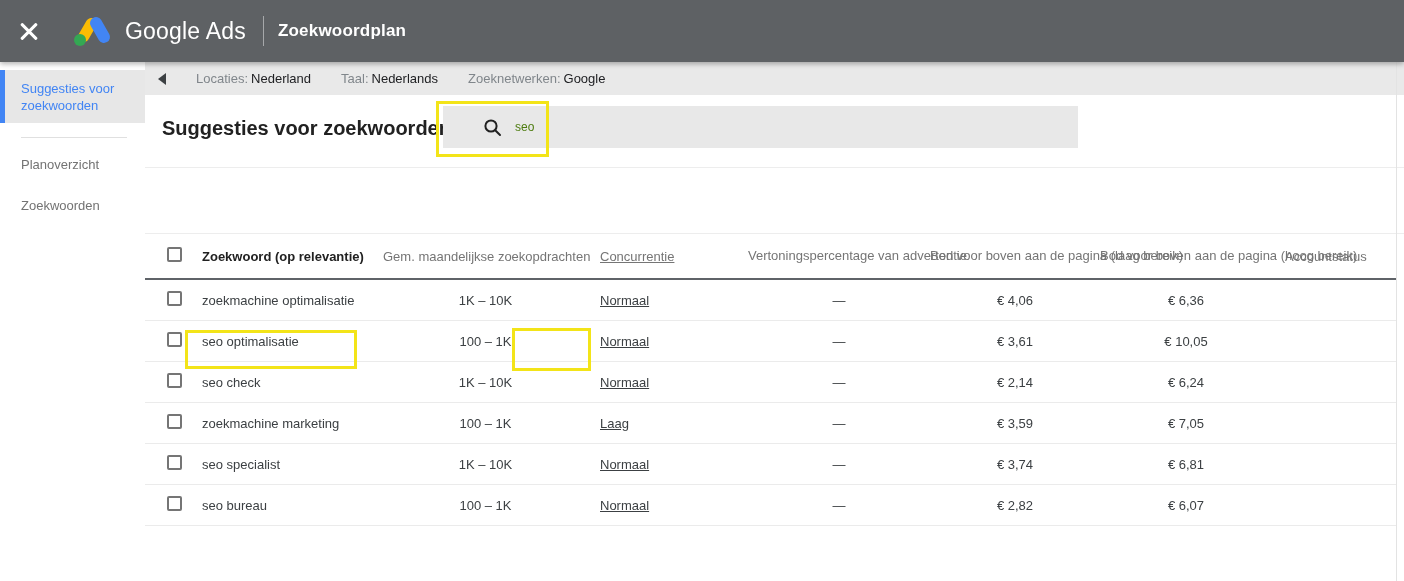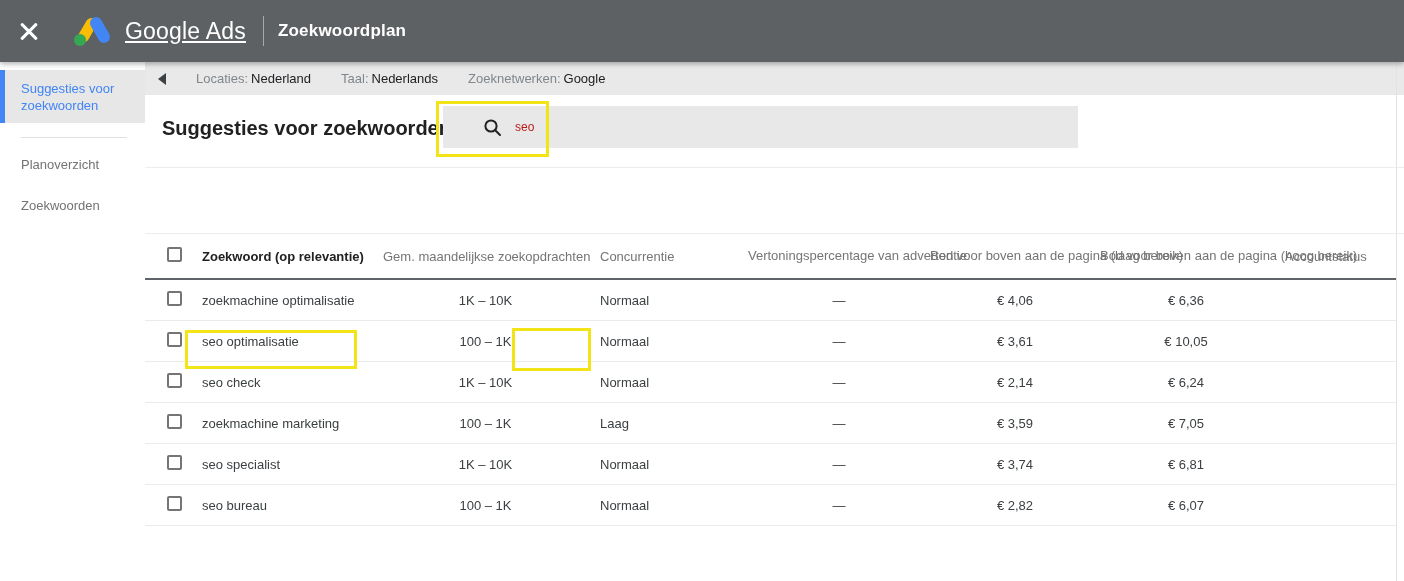"Google Ads" .brand { text-decoration: underline -> none }
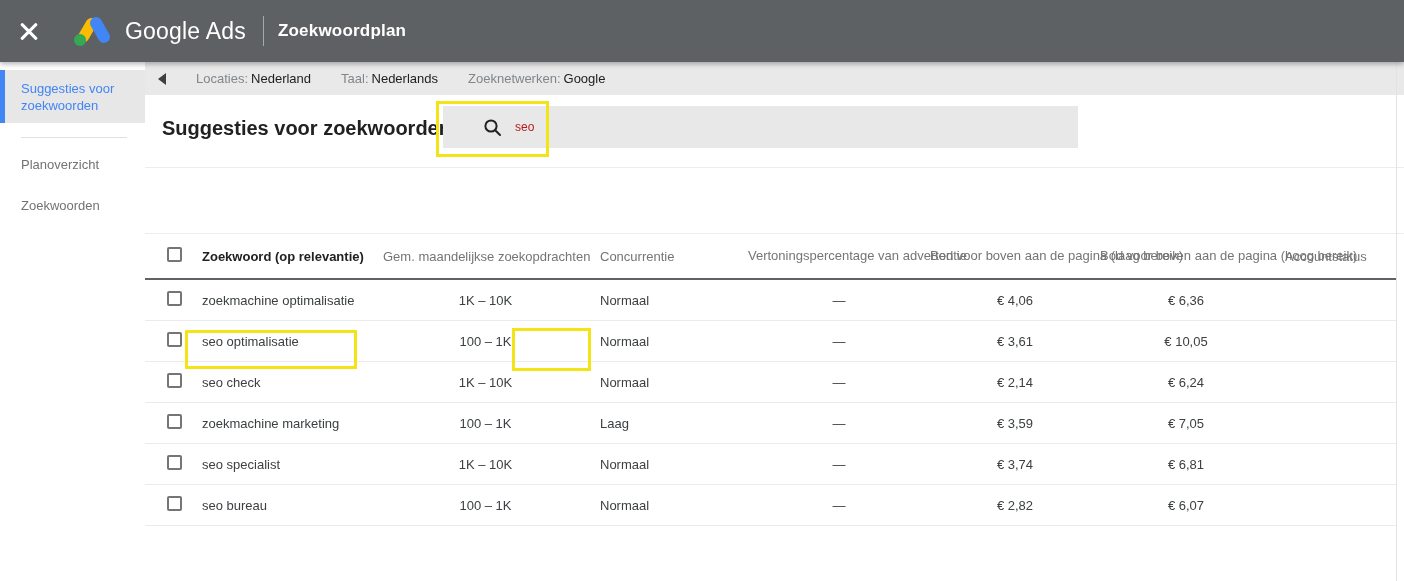"seo" .search-text { color: #b91c1c -> #4d7c0f }
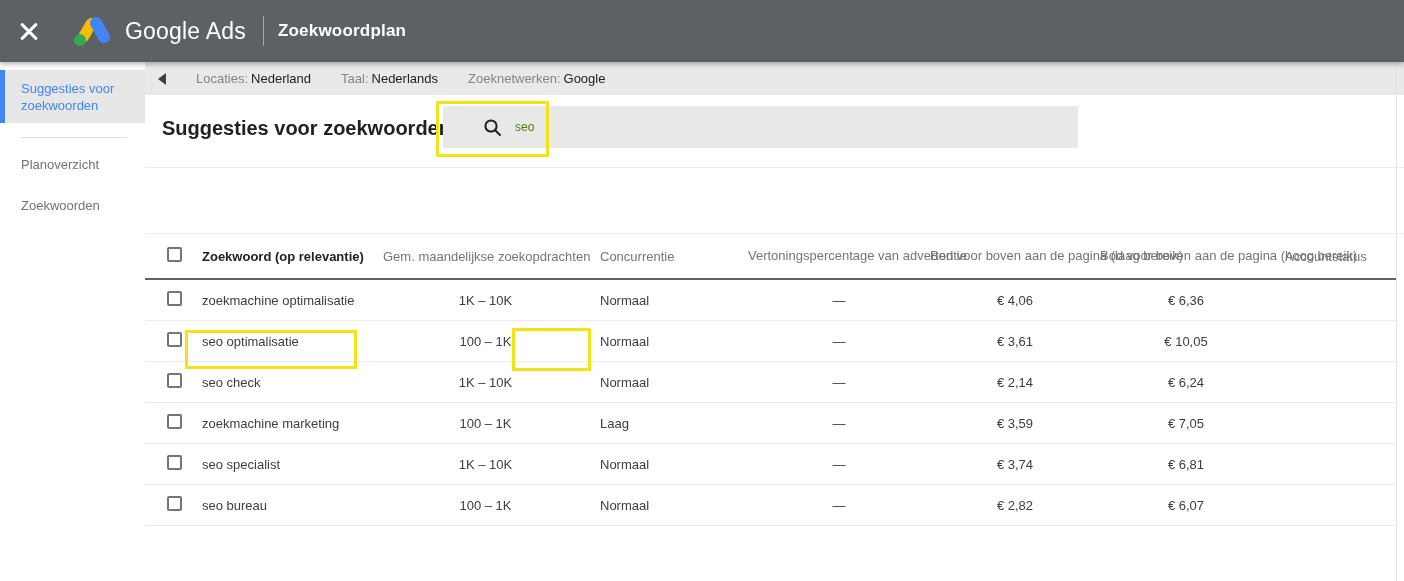"Concurrentie" .pad-conc { text-decoration: none -> underline }
